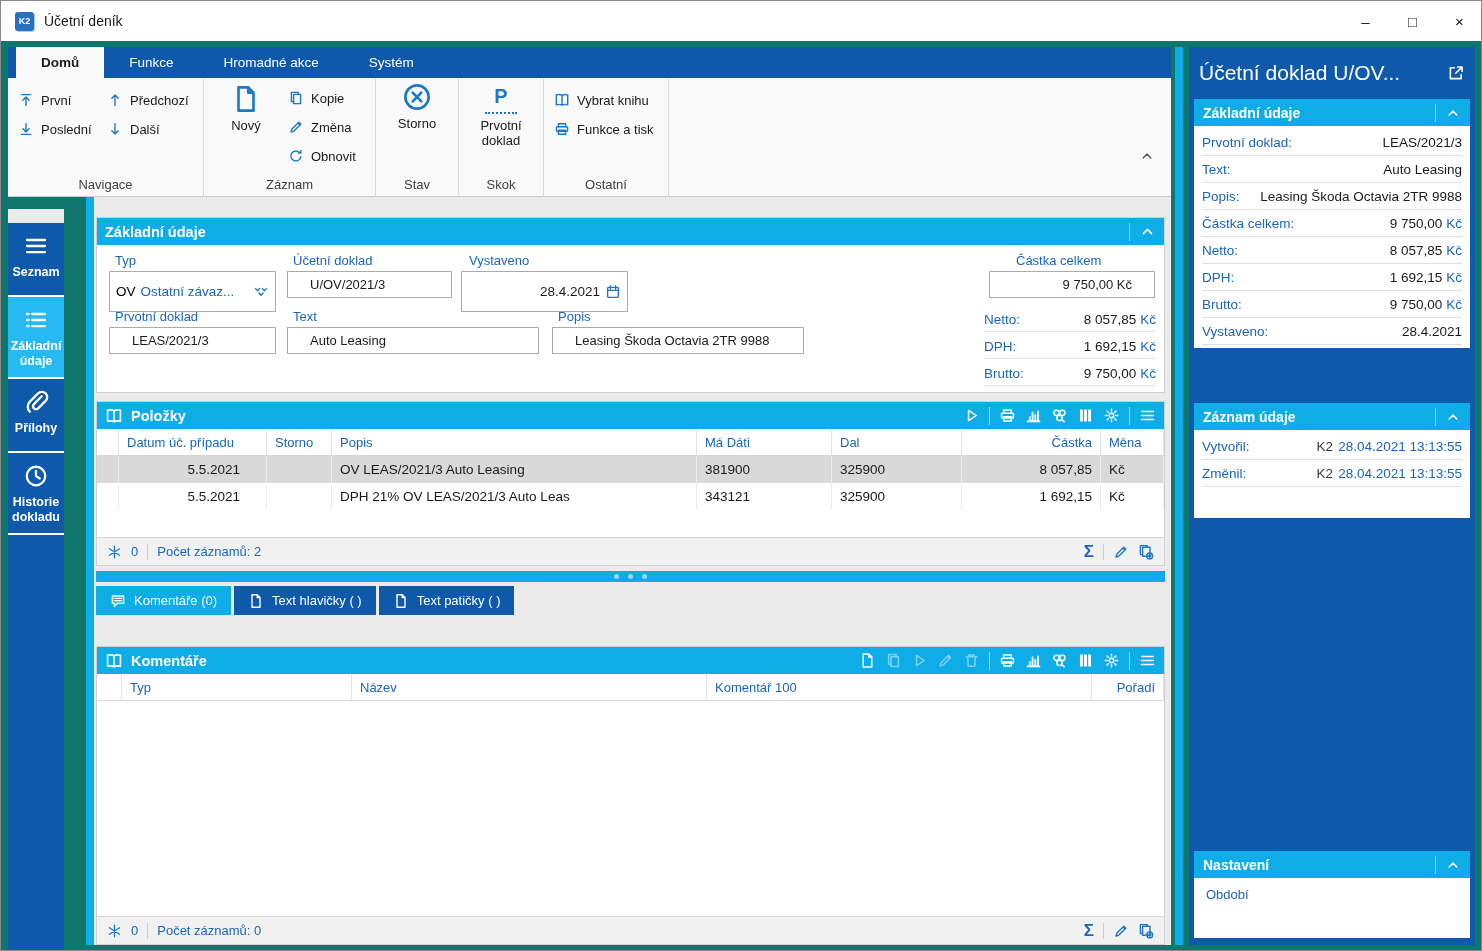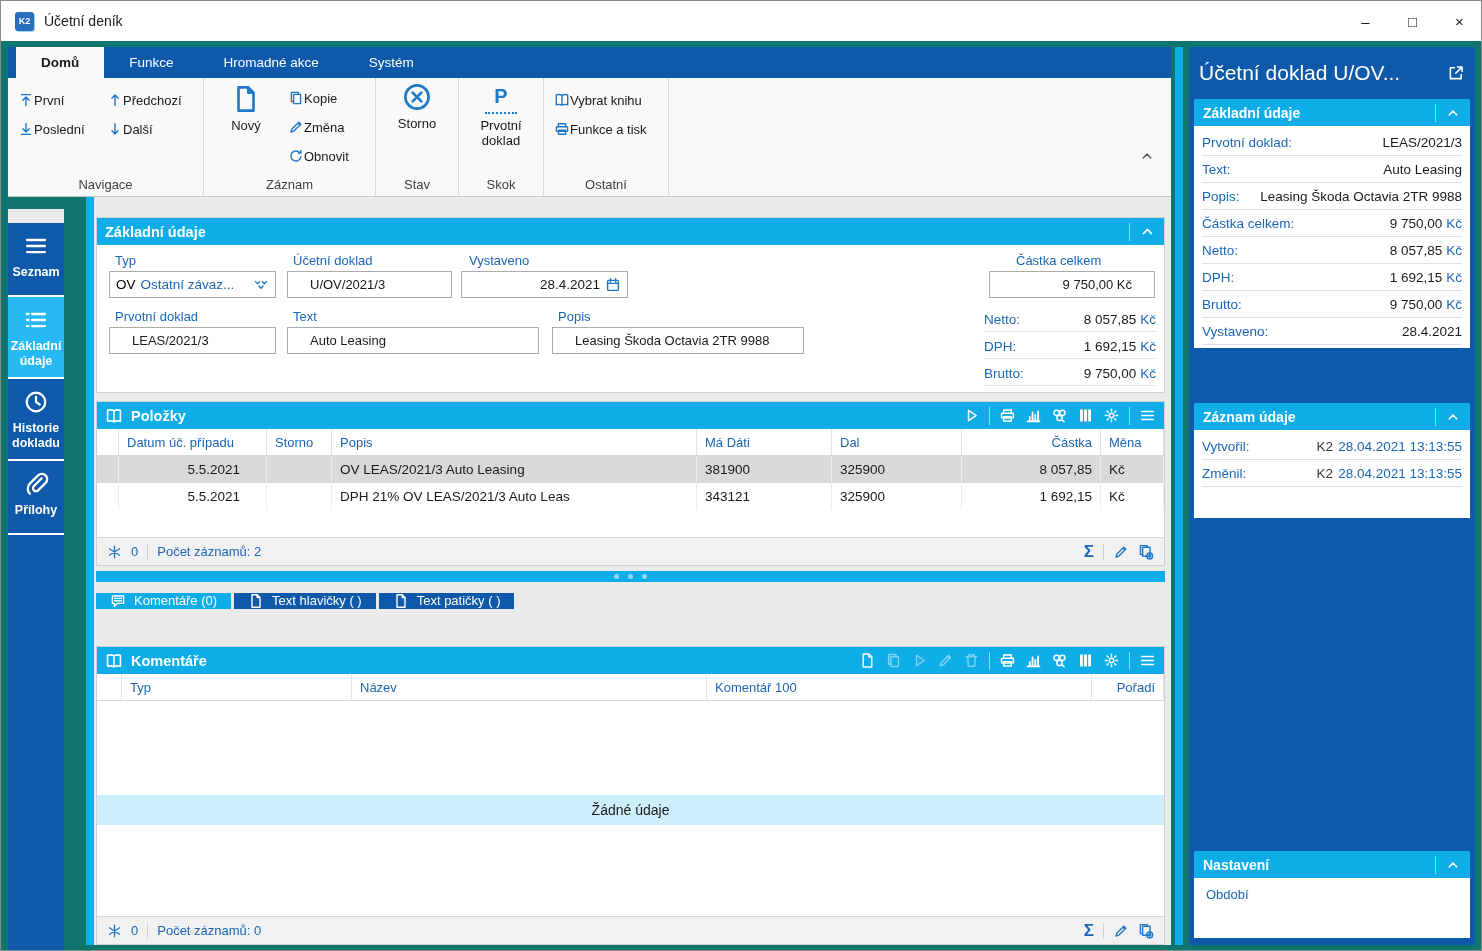"První" .ritem { gap: none -> 7px }
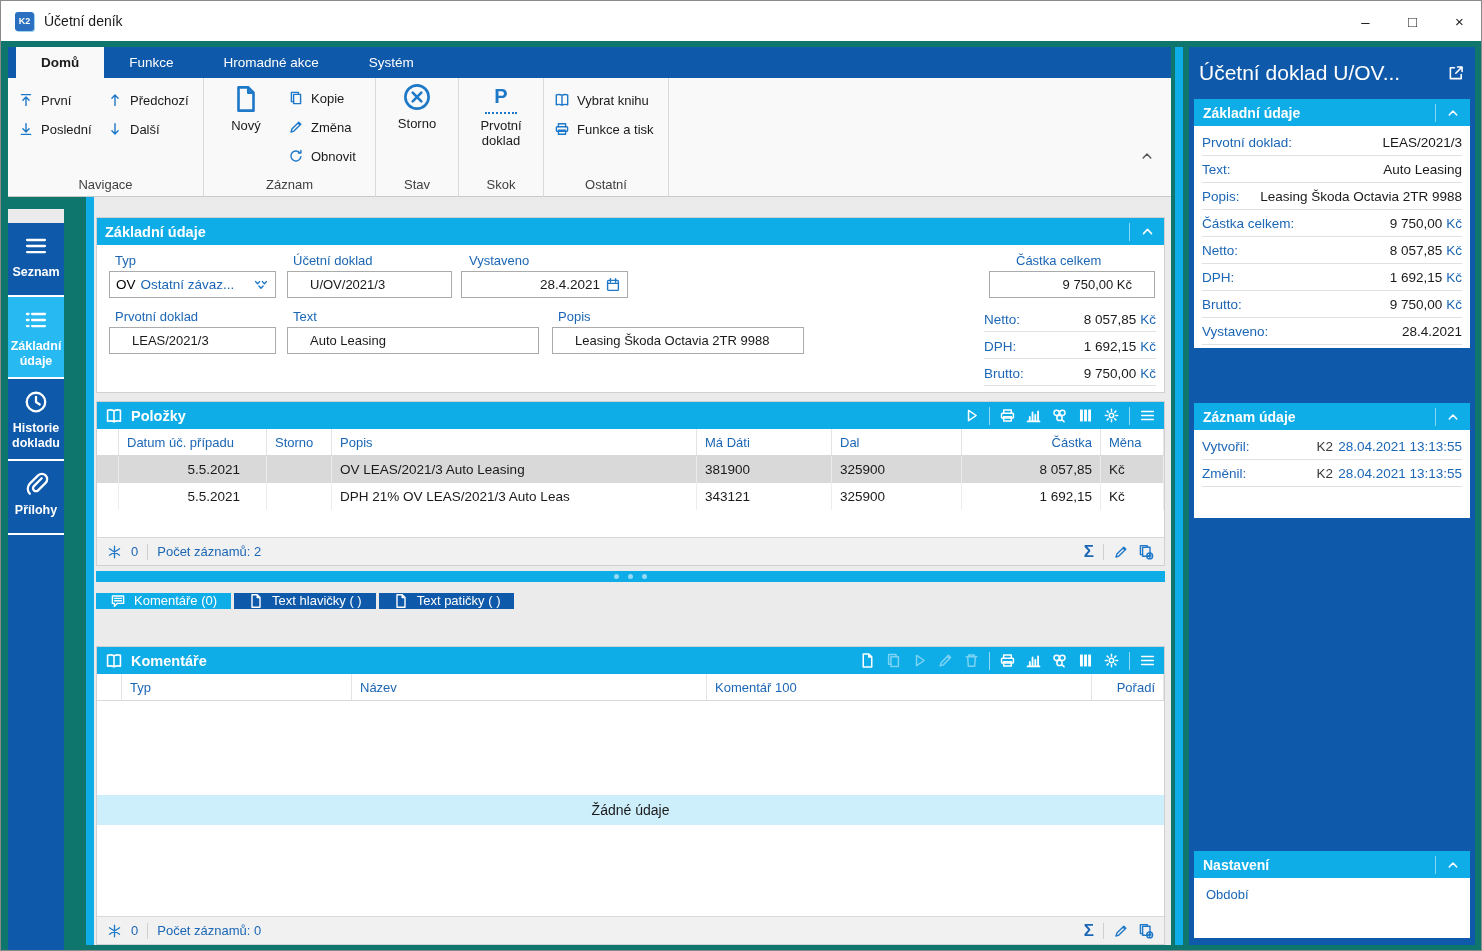"OV" .finput-wrap { height: 27px -> 41px }
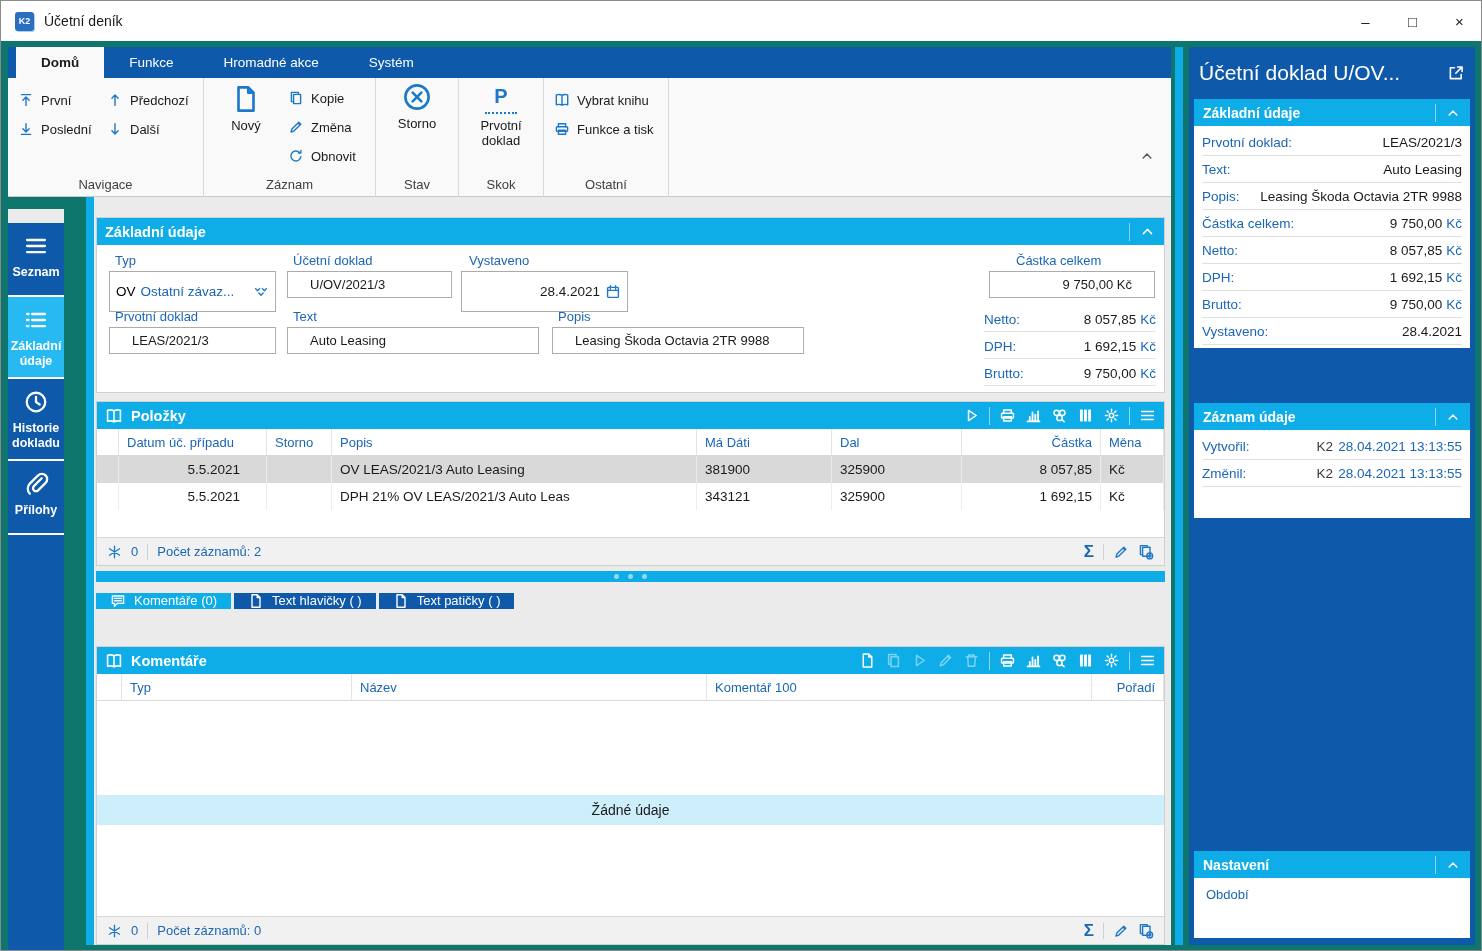"Historie dokladu" div.sb-item { order: before "Přílohy" -> after "Přílohy" }
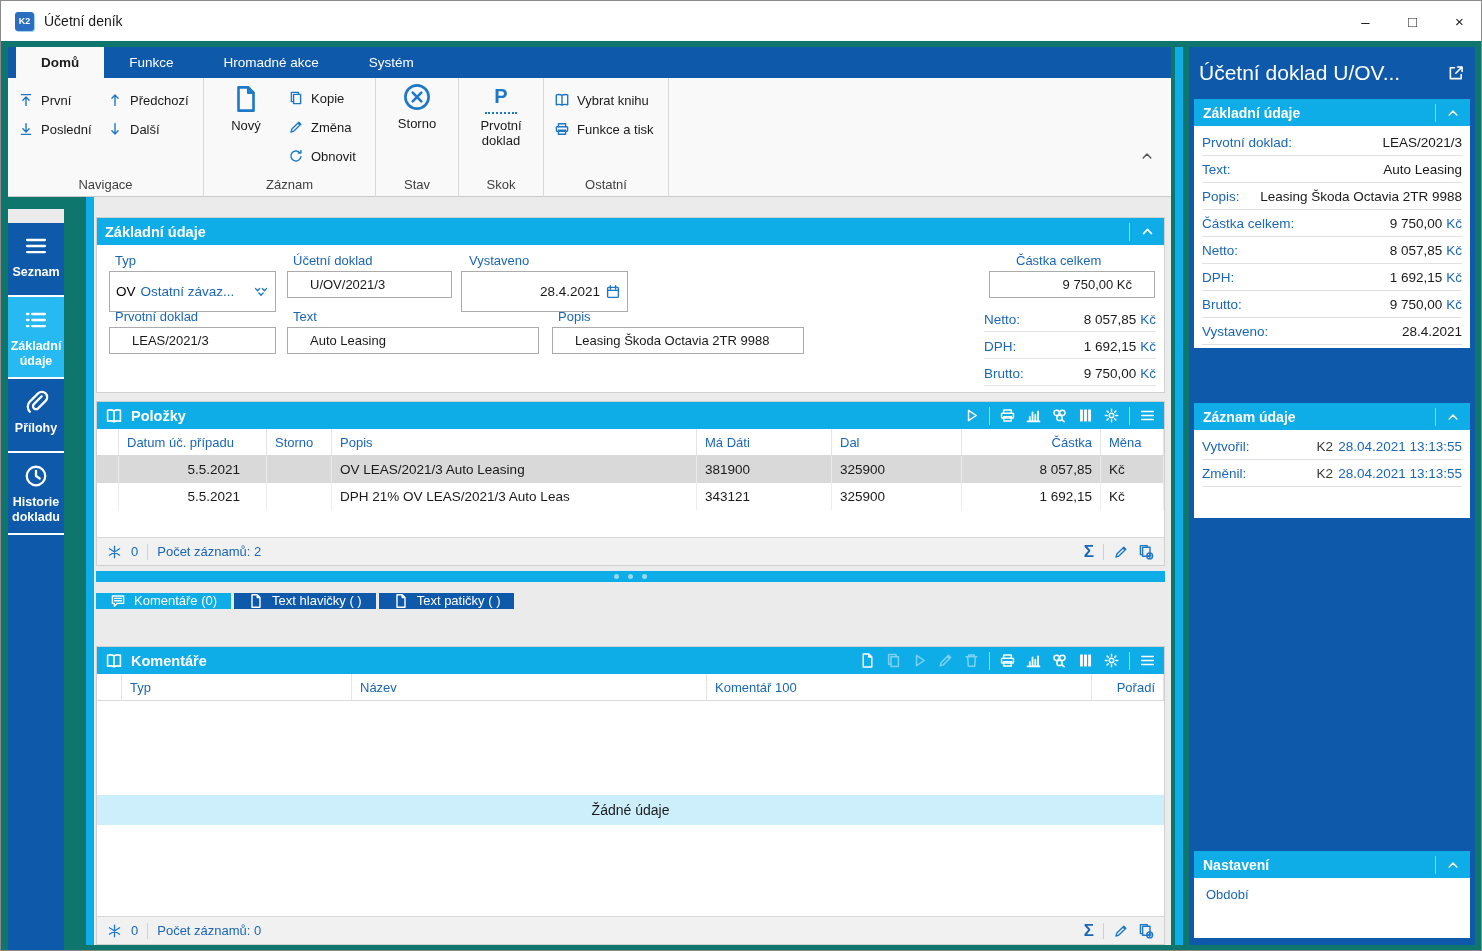"Komentáře (0)" .btabs { align-items: center -> none }
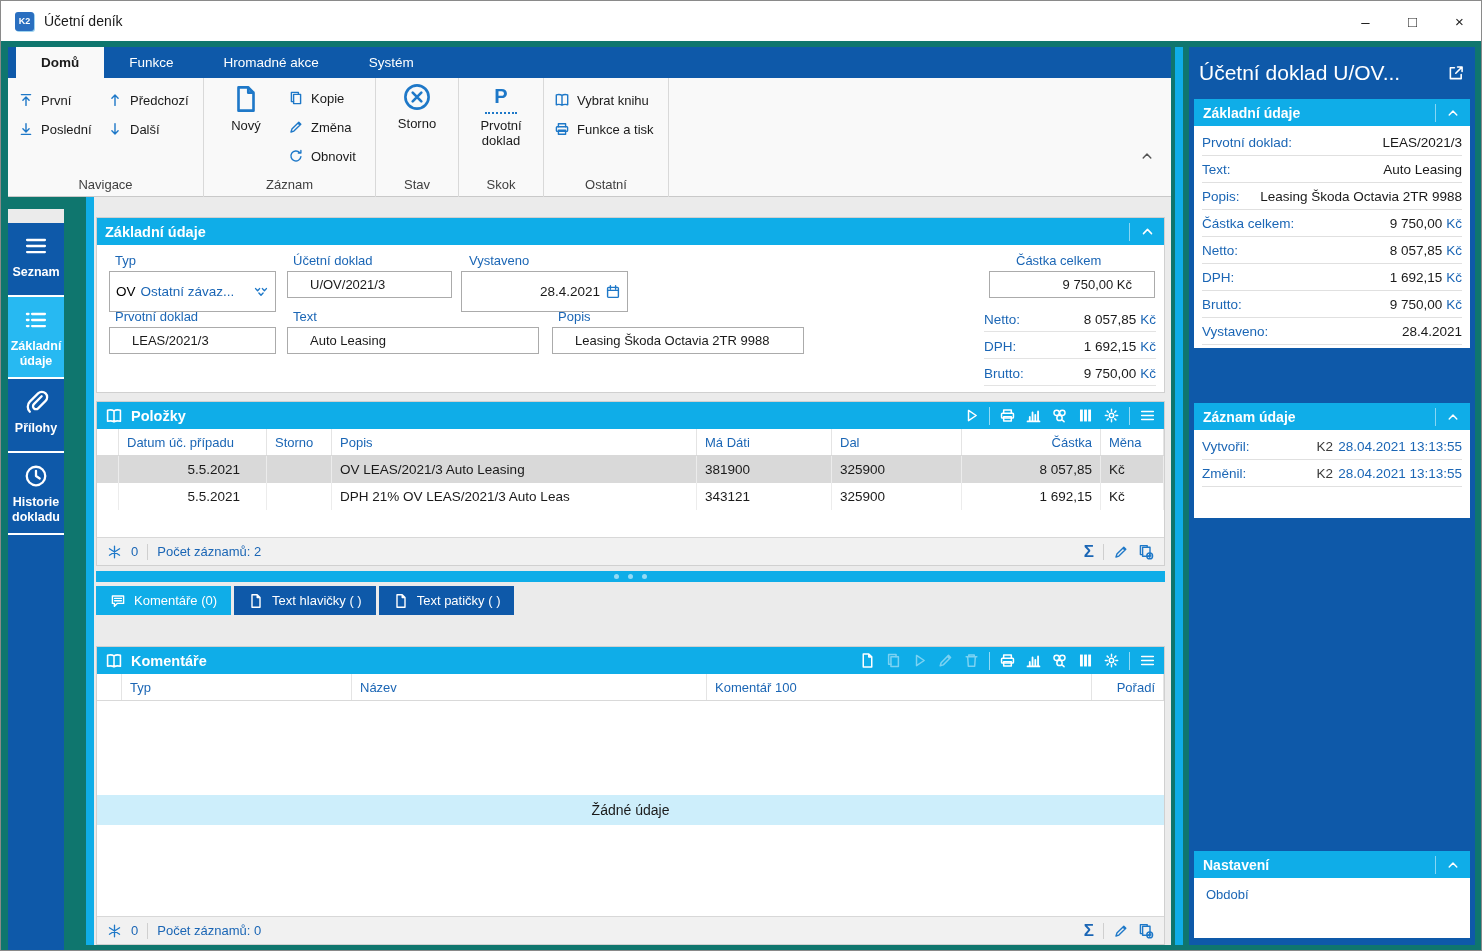"Žádné údaje" div.empty-band { html: <div> <span>Žádné údaje</span> </div> -> none }
